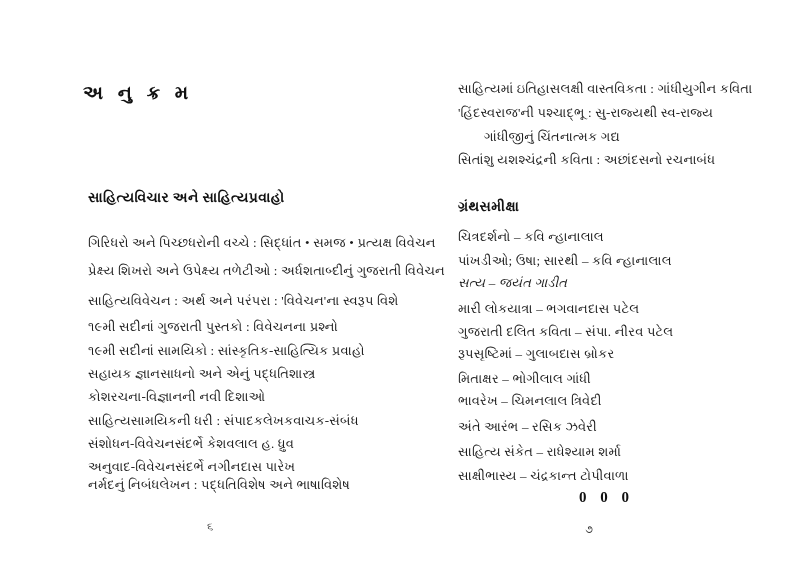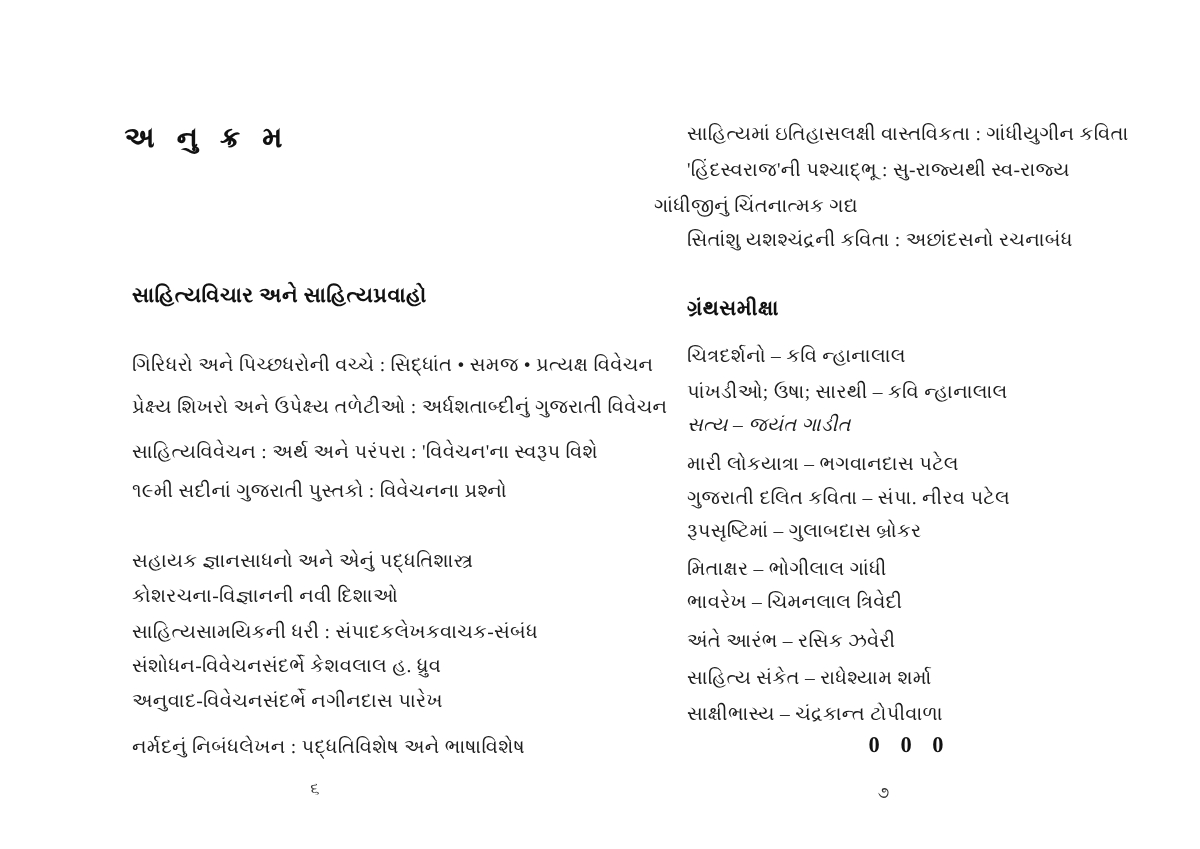"ગાંધીજીનું ચિંતનાત્મક ગદ્ય" div.line { left: 436px -> 484px }
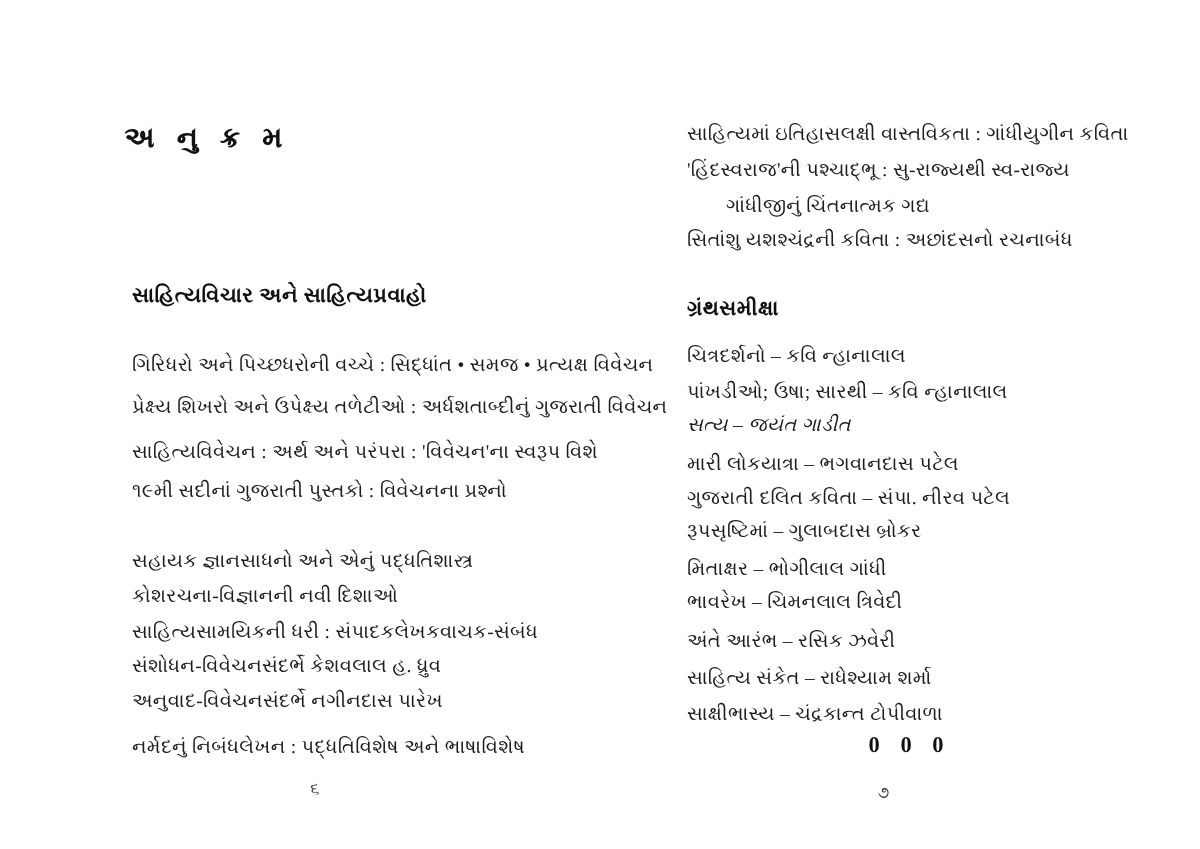"૧૯મી સદીનાં સામયિકો :" div.line { html: none -> <div>૧૯મી સદીનાં સામયિકો : સાંસ્કૃતિક-સાહિત્યિક પ્રવાહો</div> }
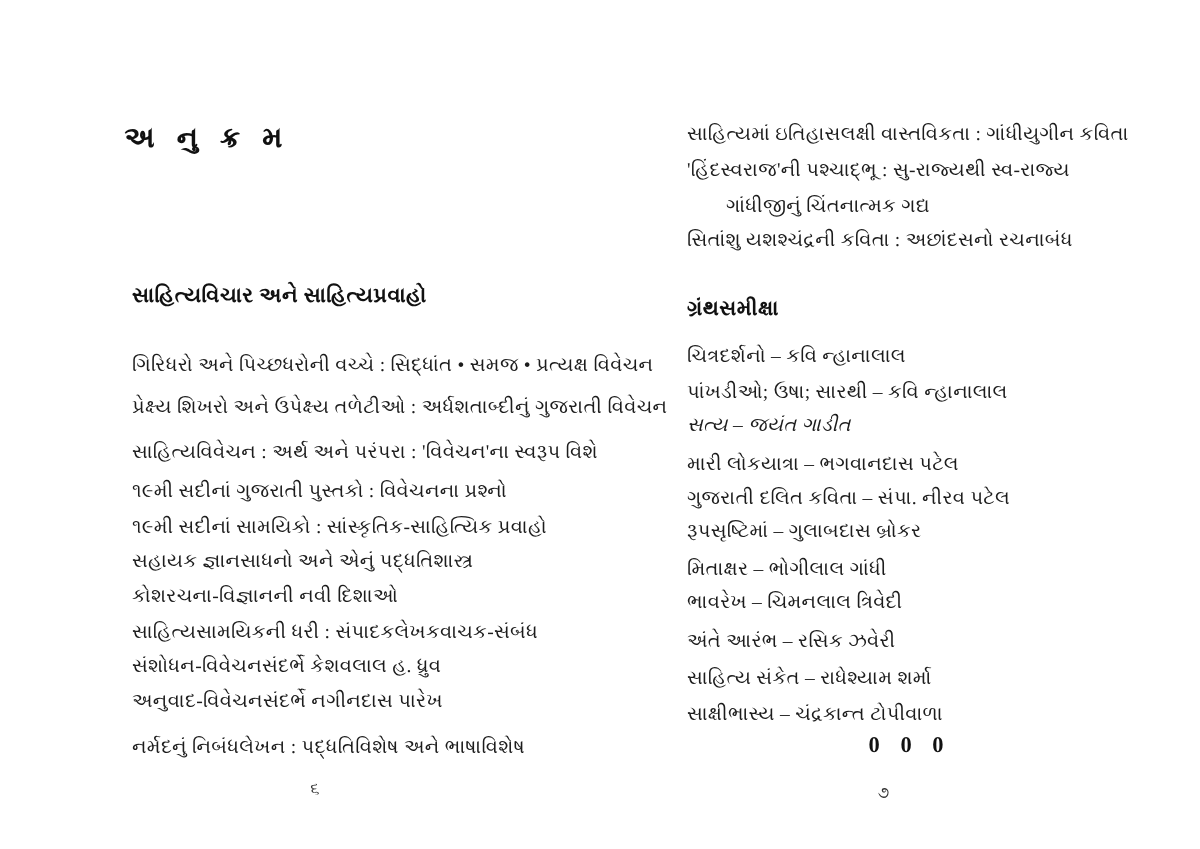"નર્મદનું નિબંધલેખન : પદ્ધતિવિશેષ અને" div.line { top: 489px -> 476px }
